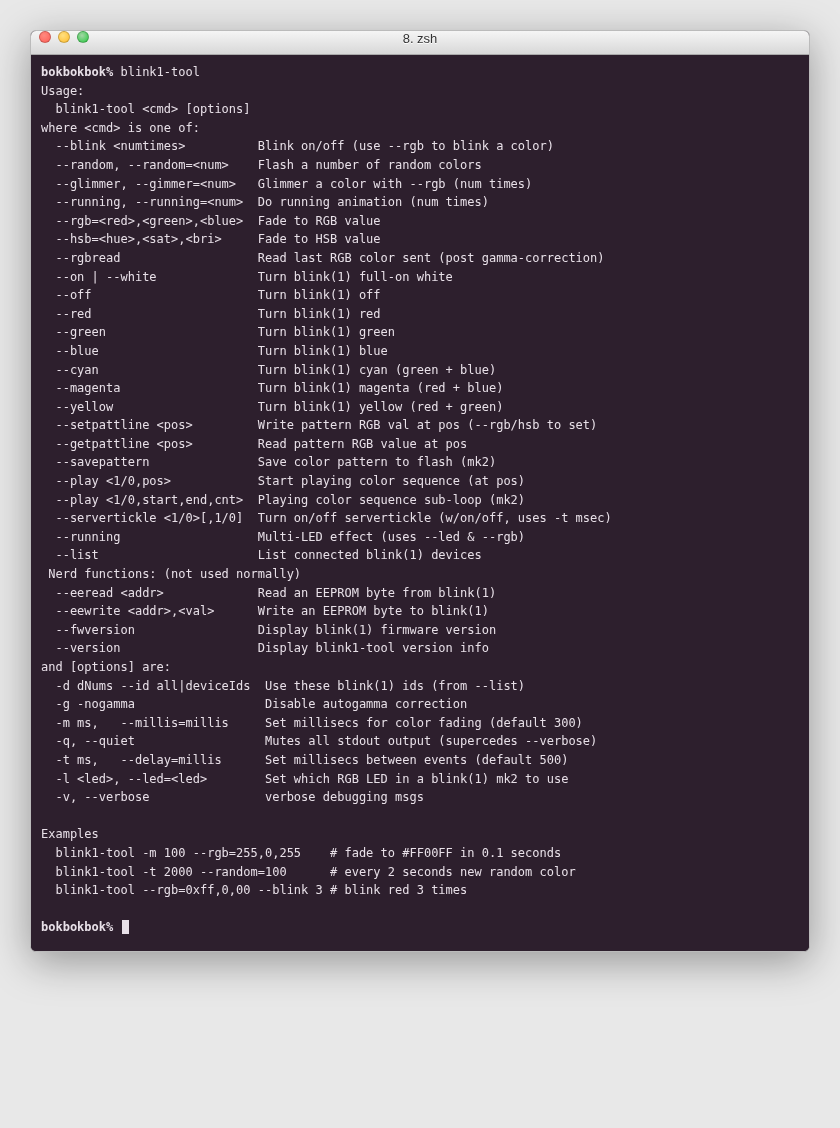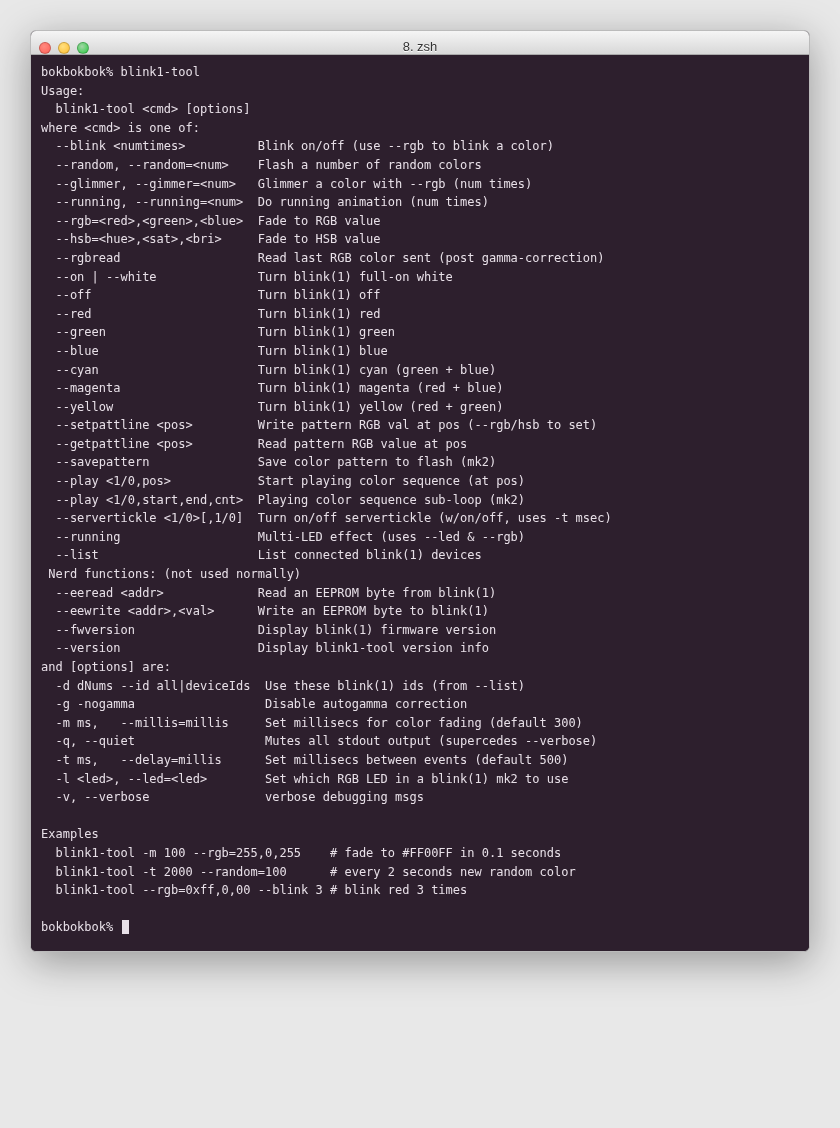"8. zsh" .titlebar { align-items: flex-end -> flex-start }
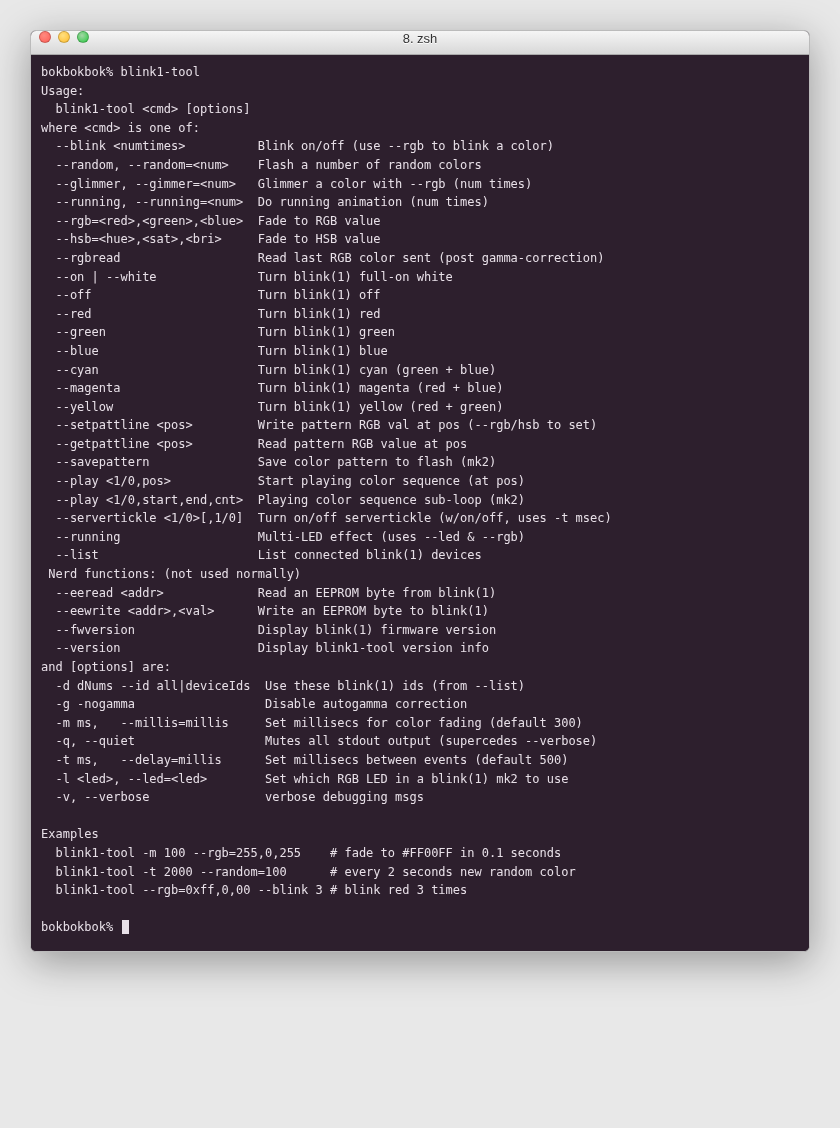"bokbokbok%" .prompt-host { font-weight: normal -> bold }
